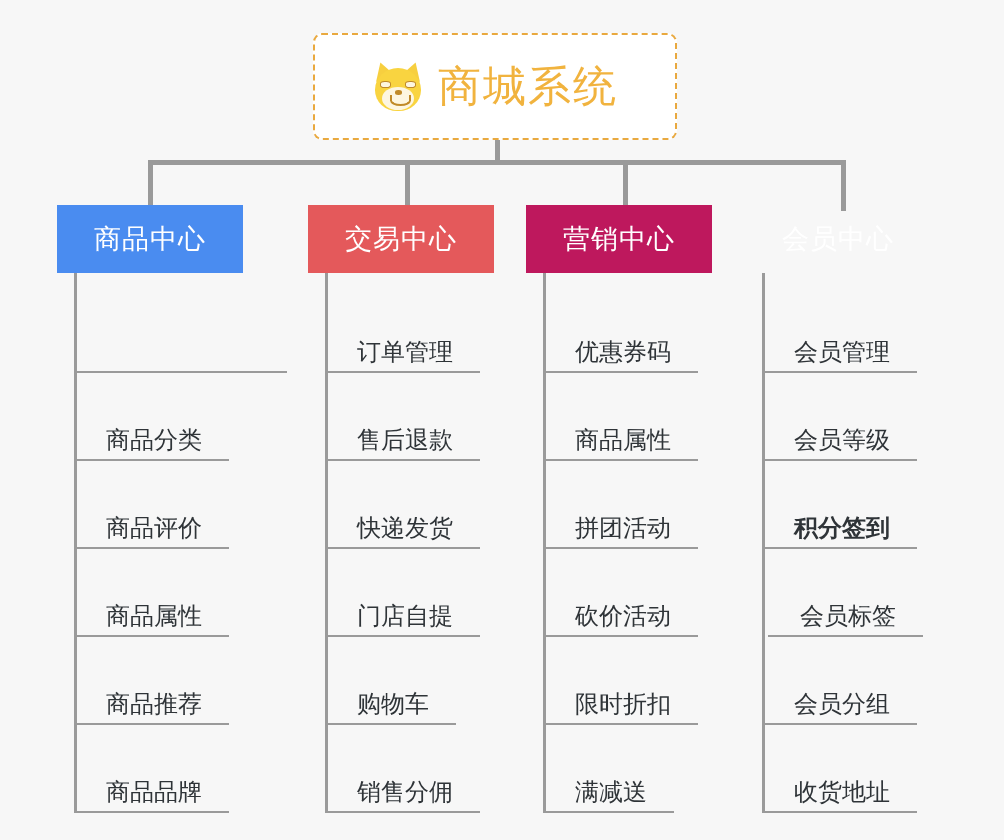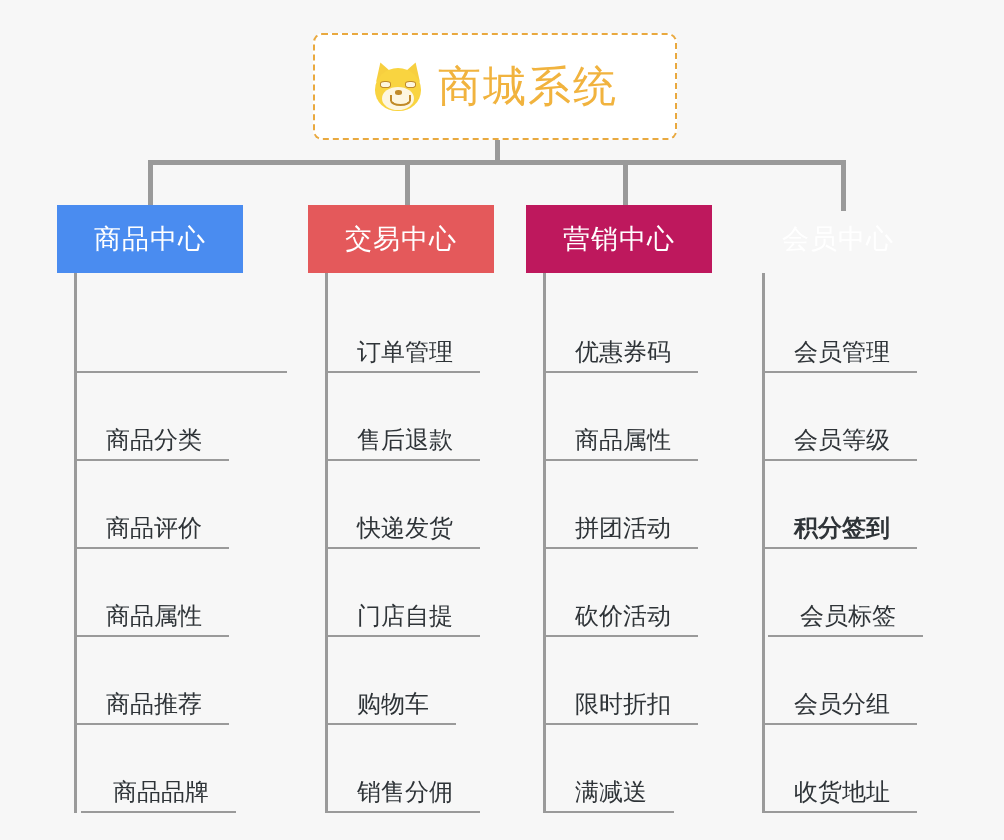"商品品牌" div.leaf-item { margin-left: 7px -> none }
